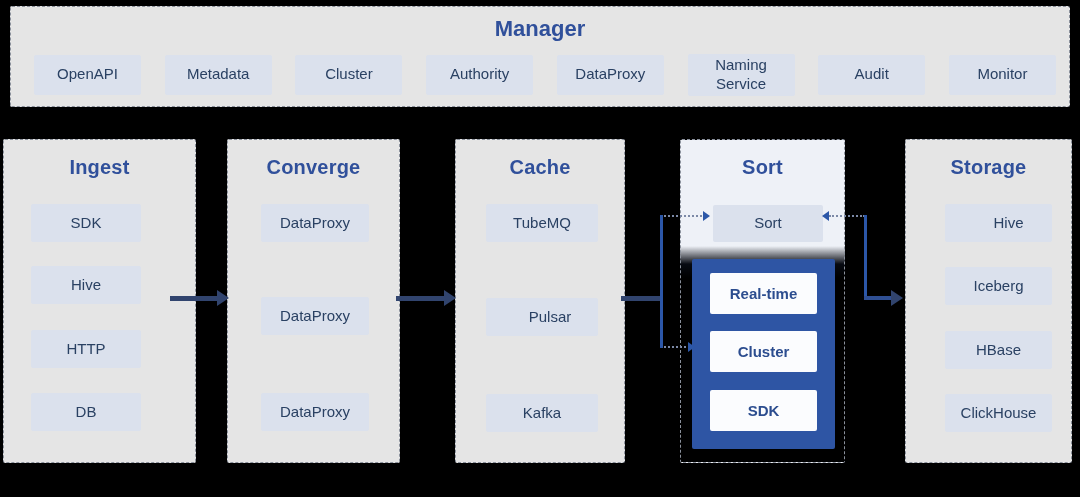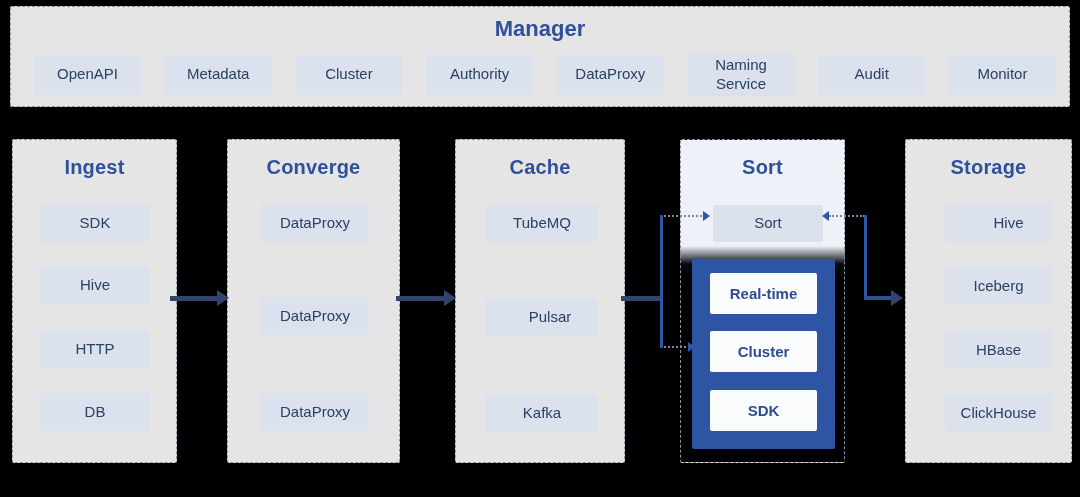"Ingest" .ingest { left: 12px -> 3px; width: 165px -> 193px }
